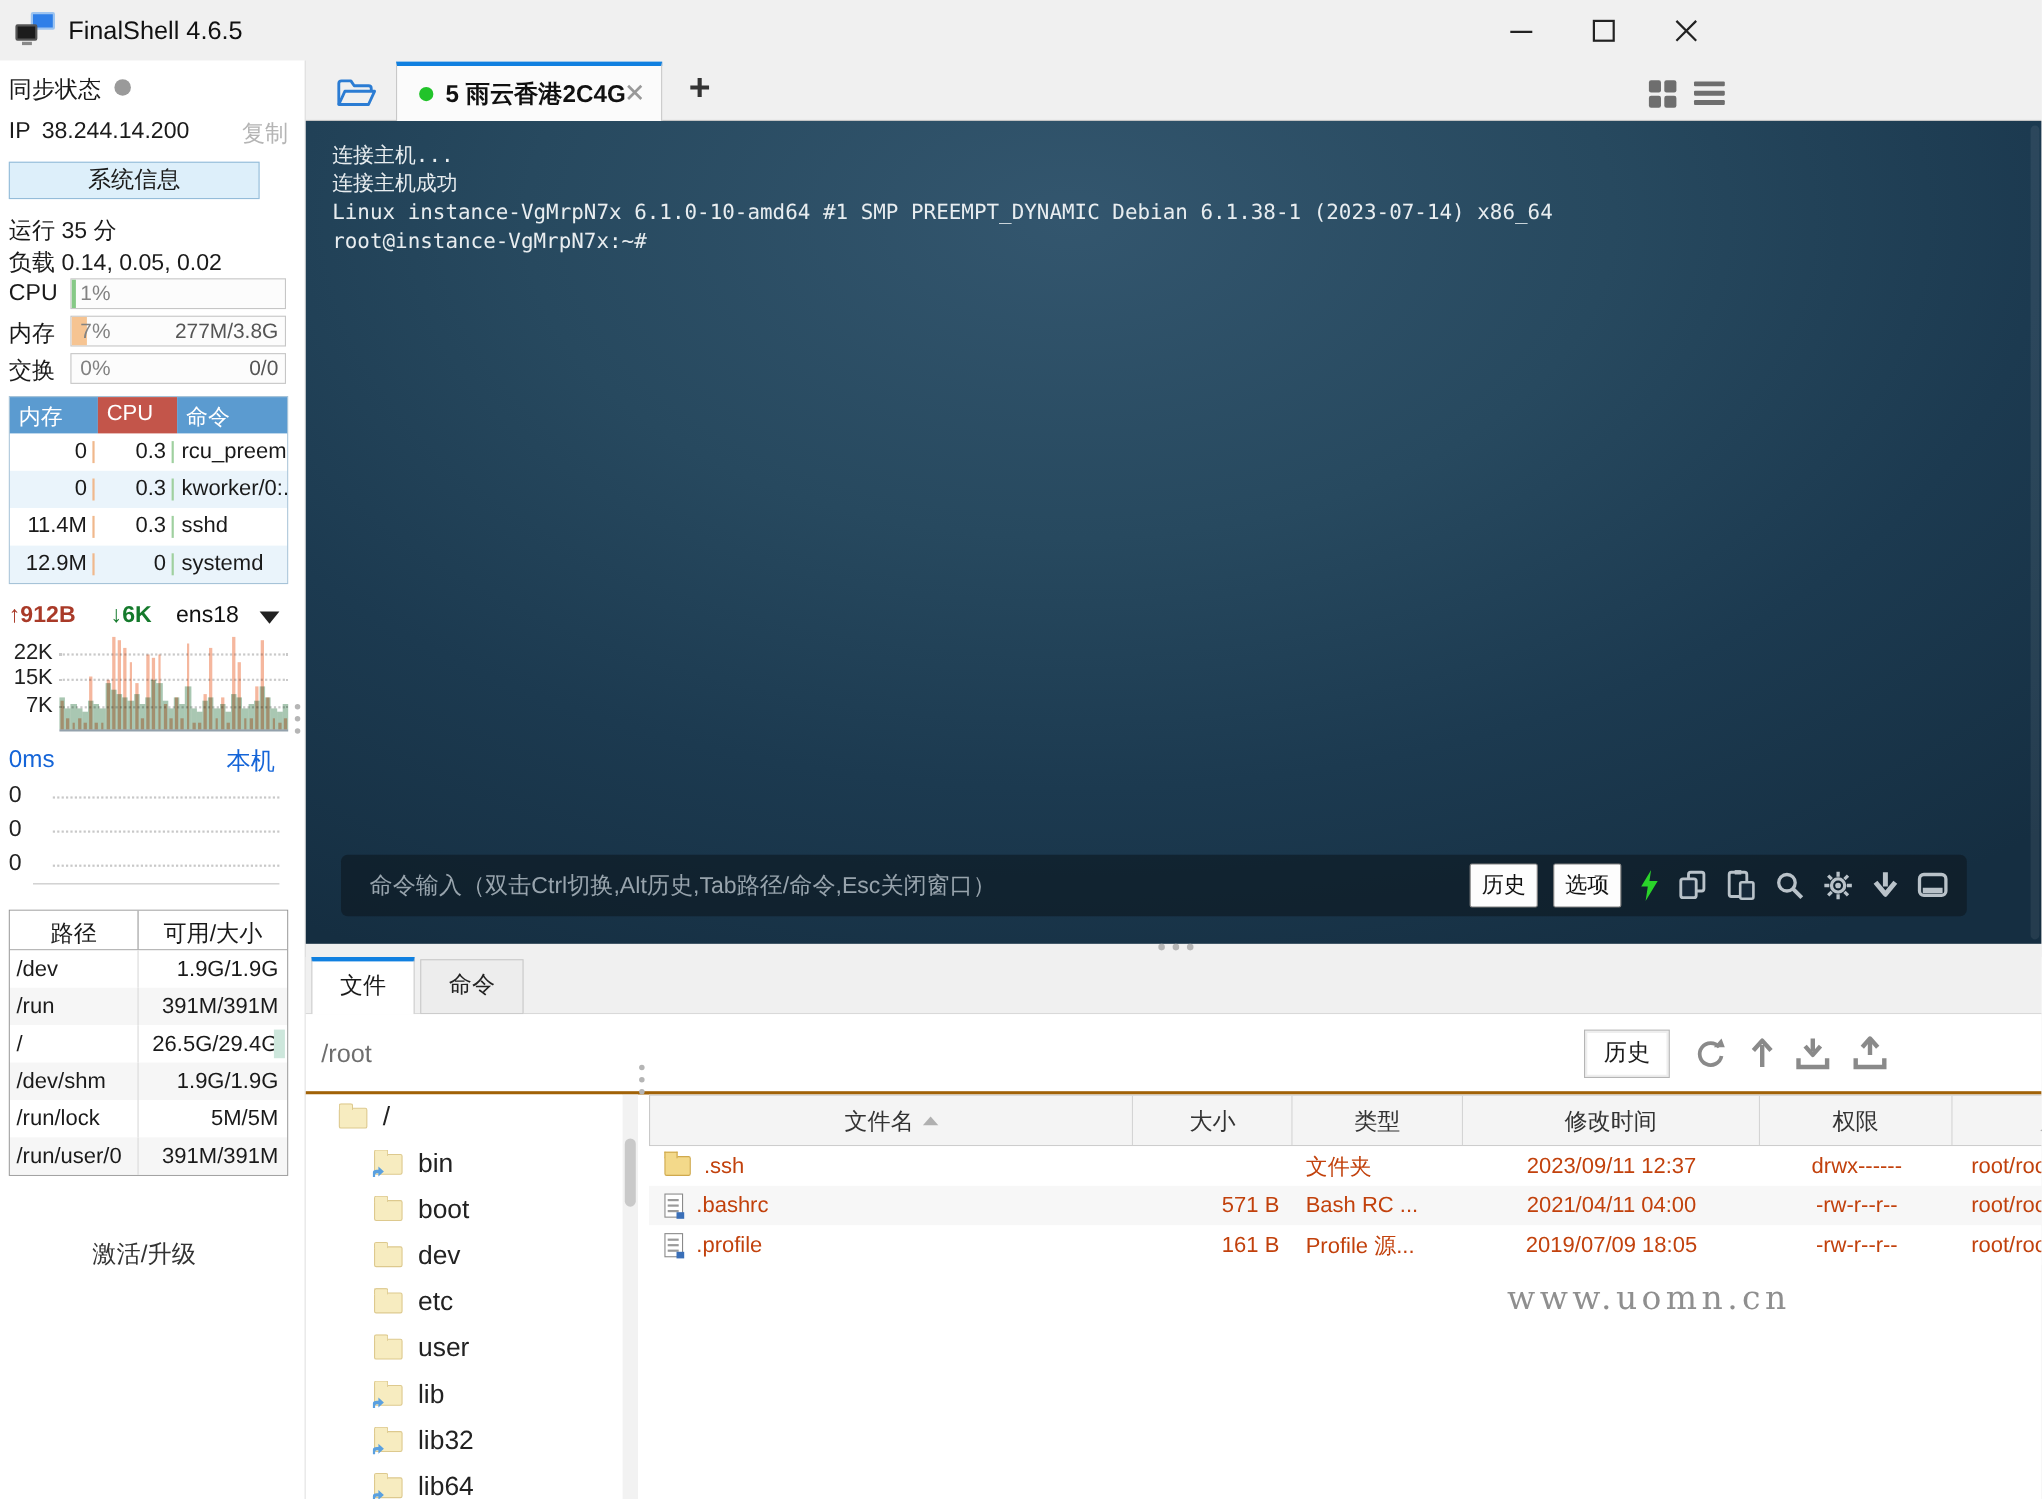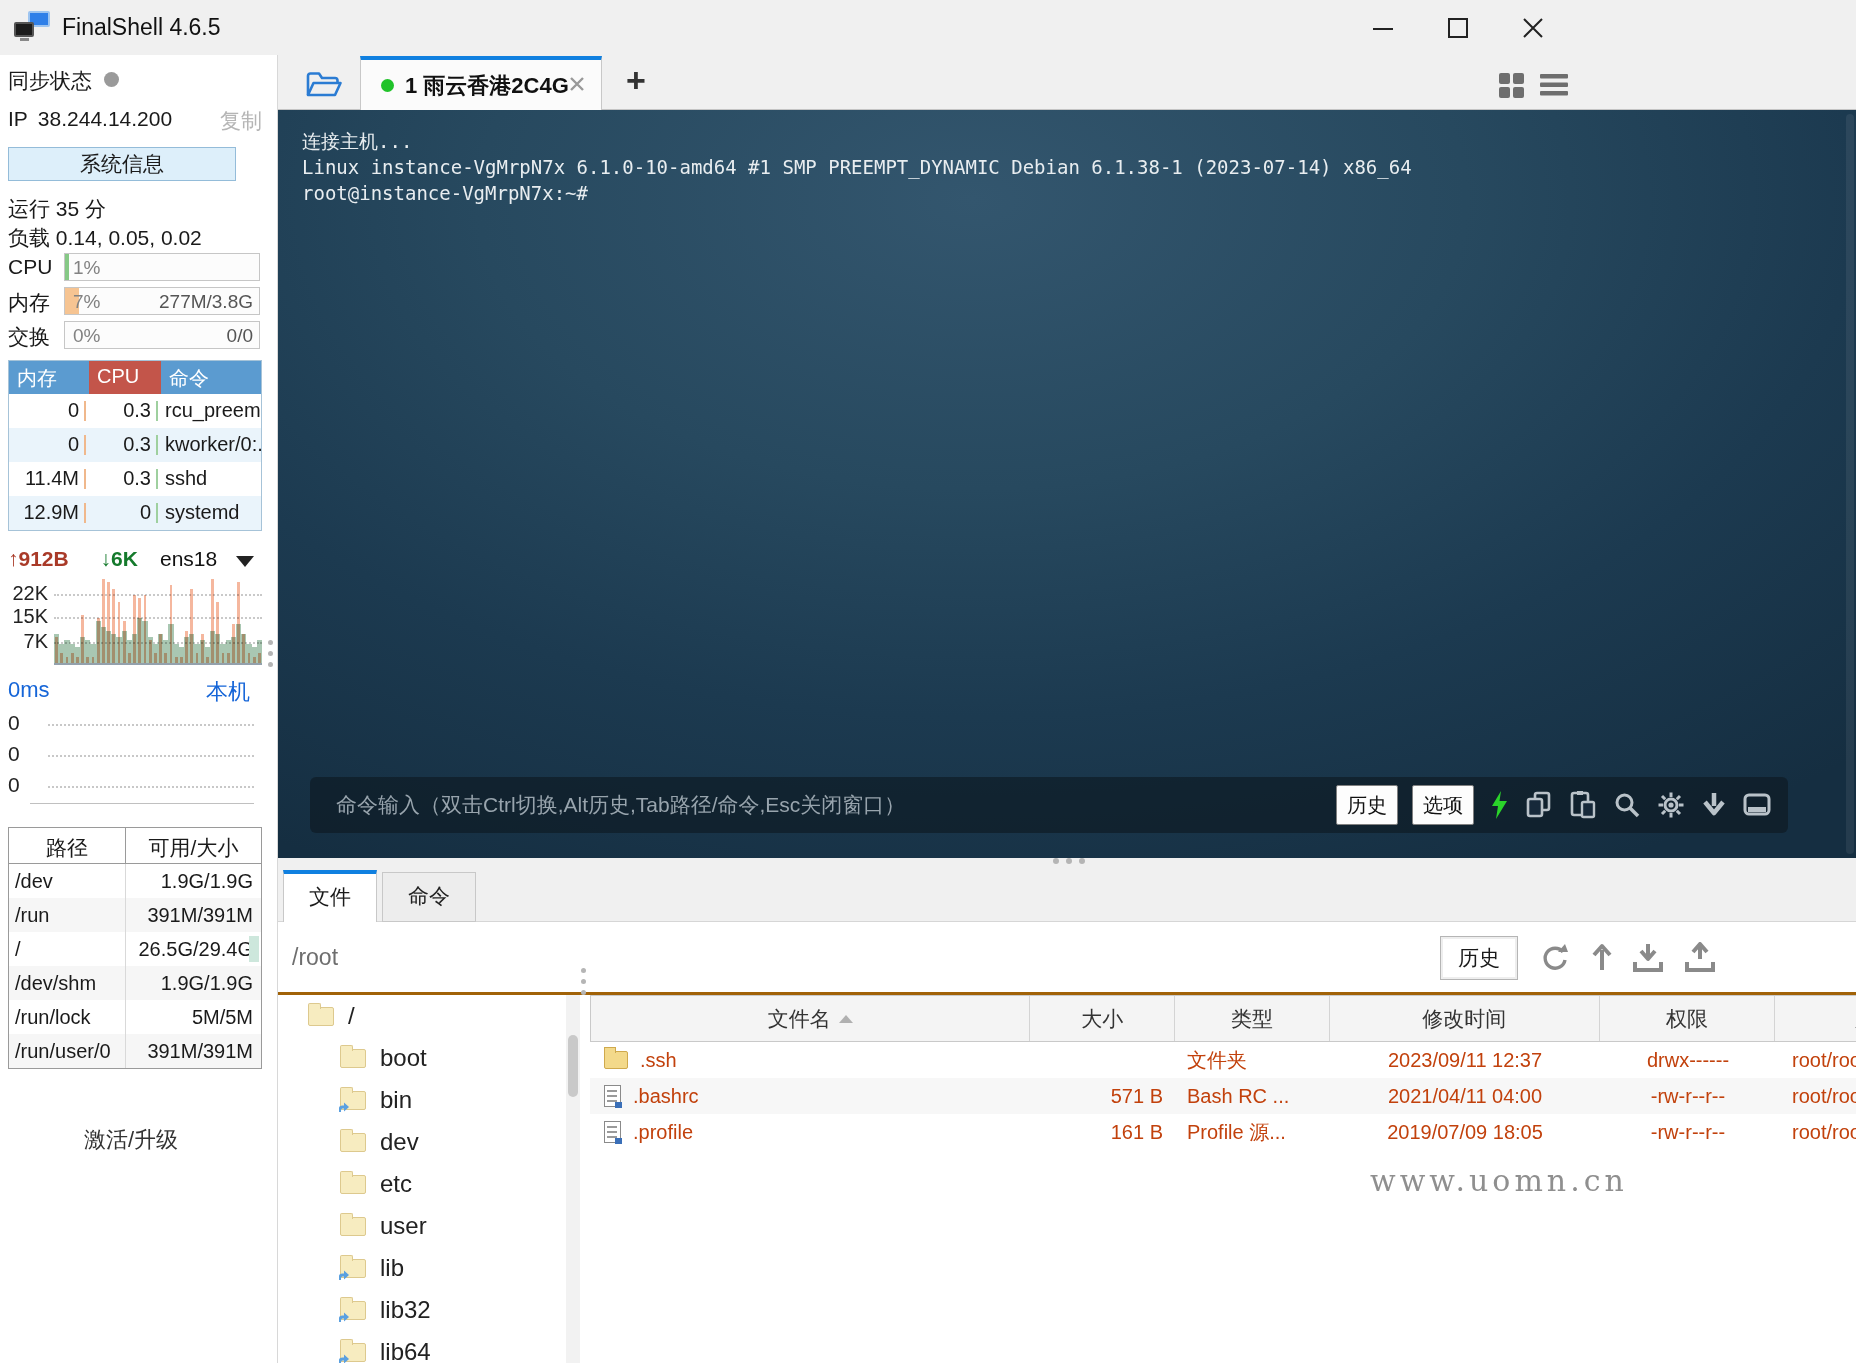"1 雨云香港2C4G" span.tab-title { text: 1 -> 5 }
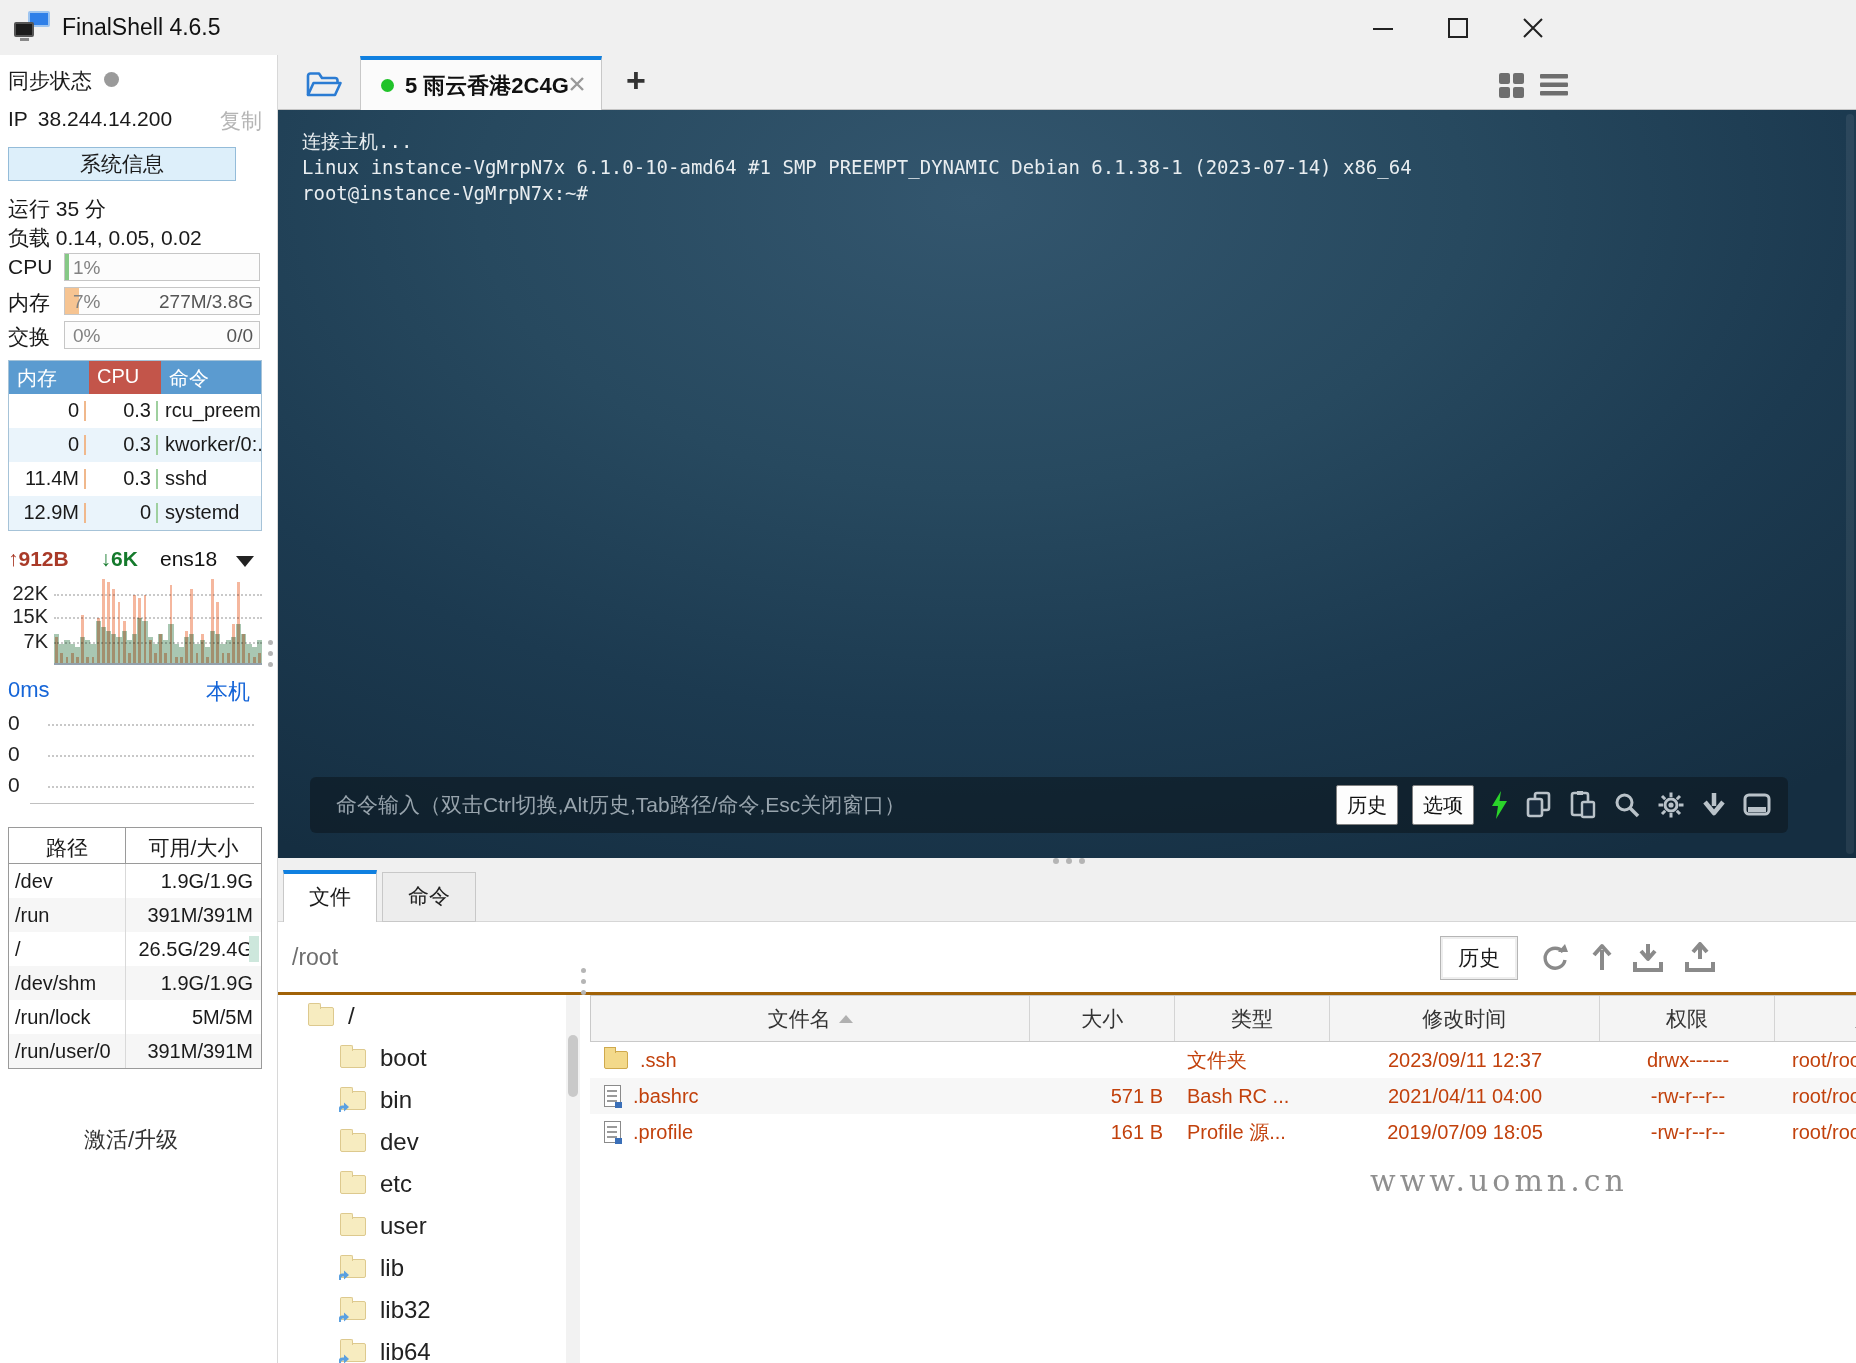"连接主机成功" div { html: none -> <div>连接主机成功</div> }
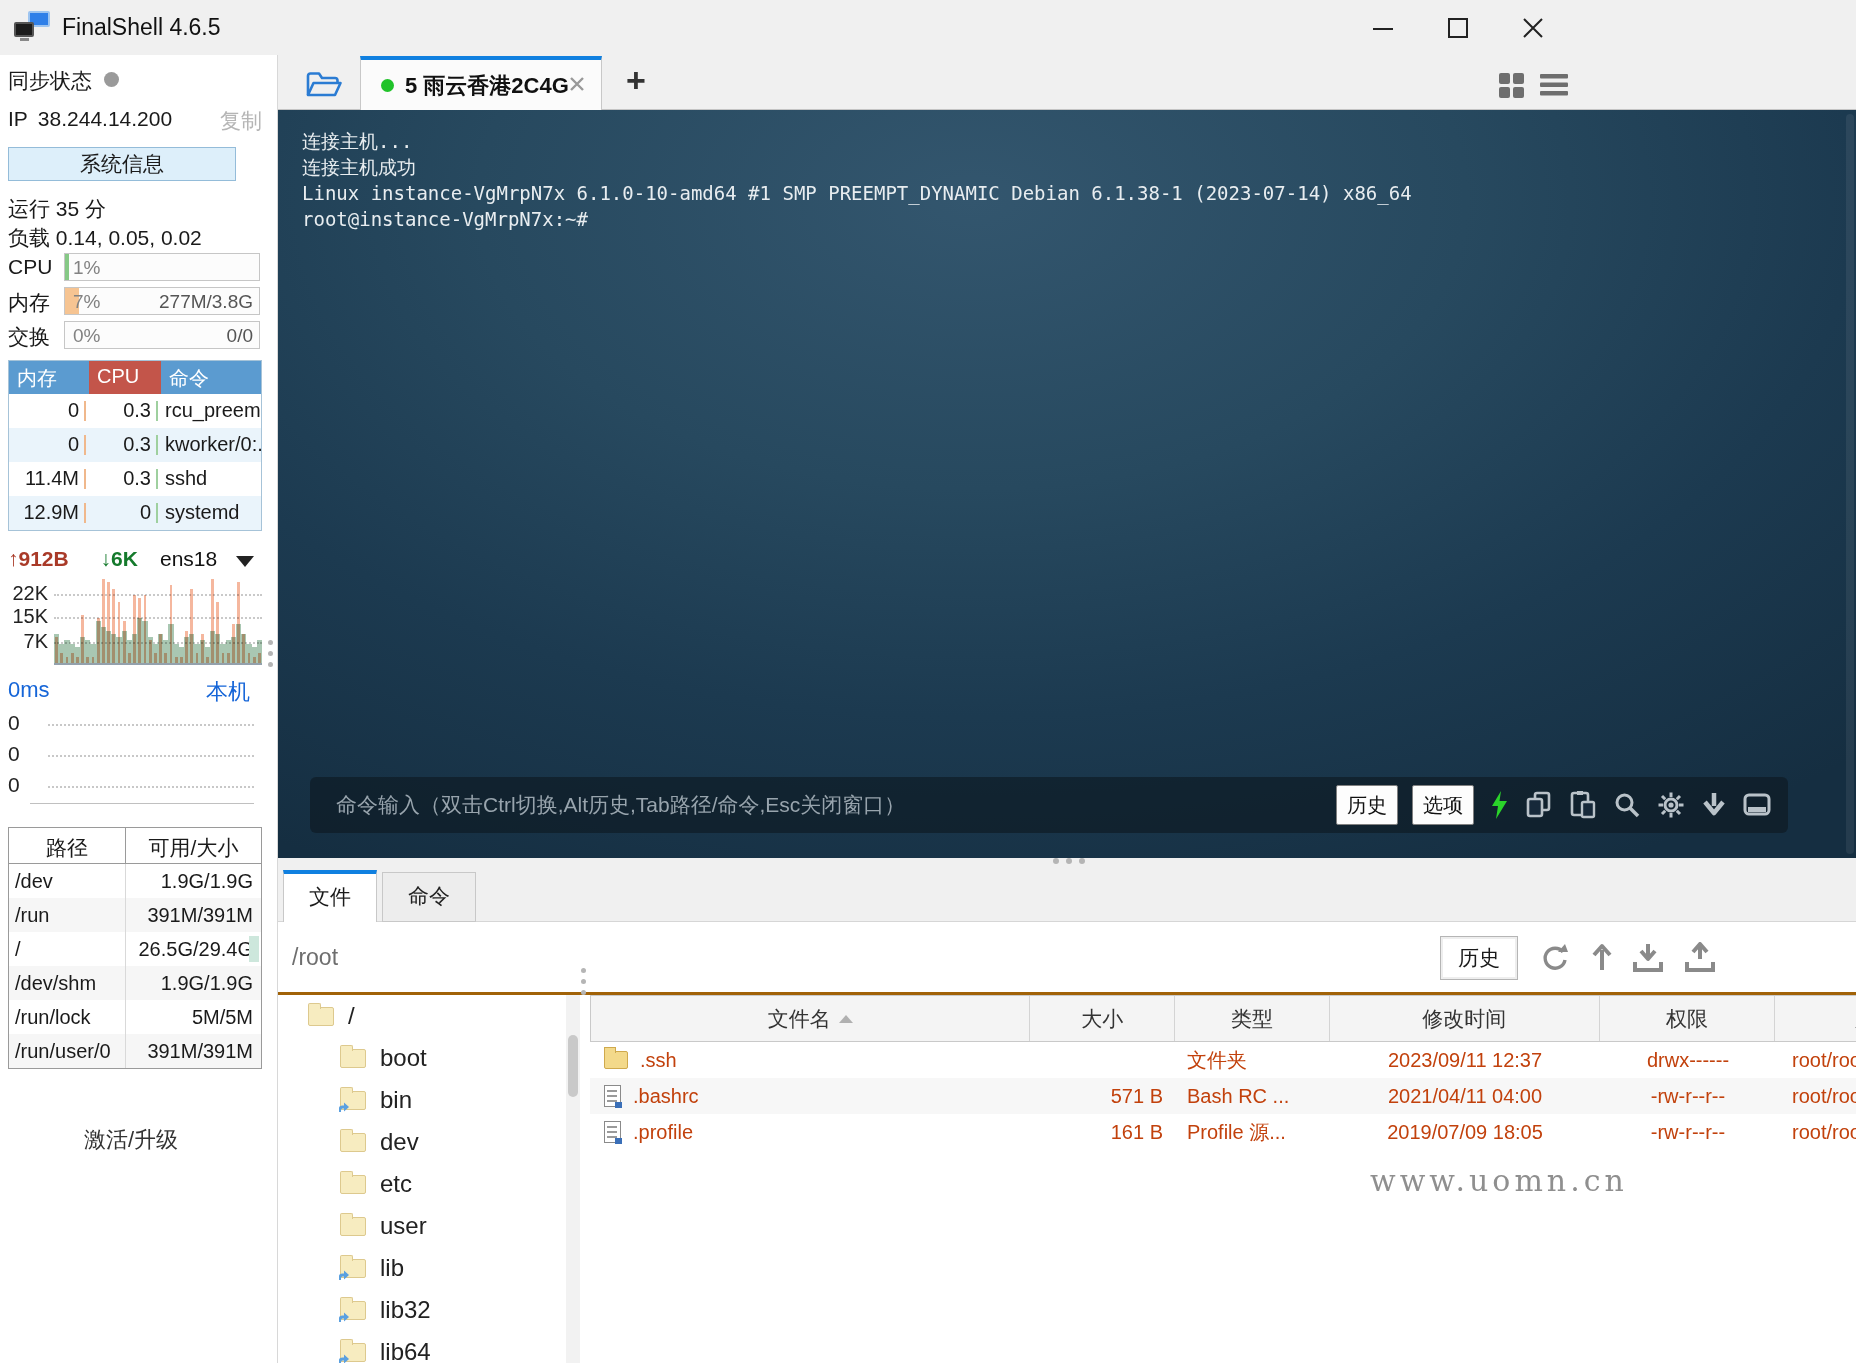"boot" div.titem { order: before "bin" -> after "bin" }
